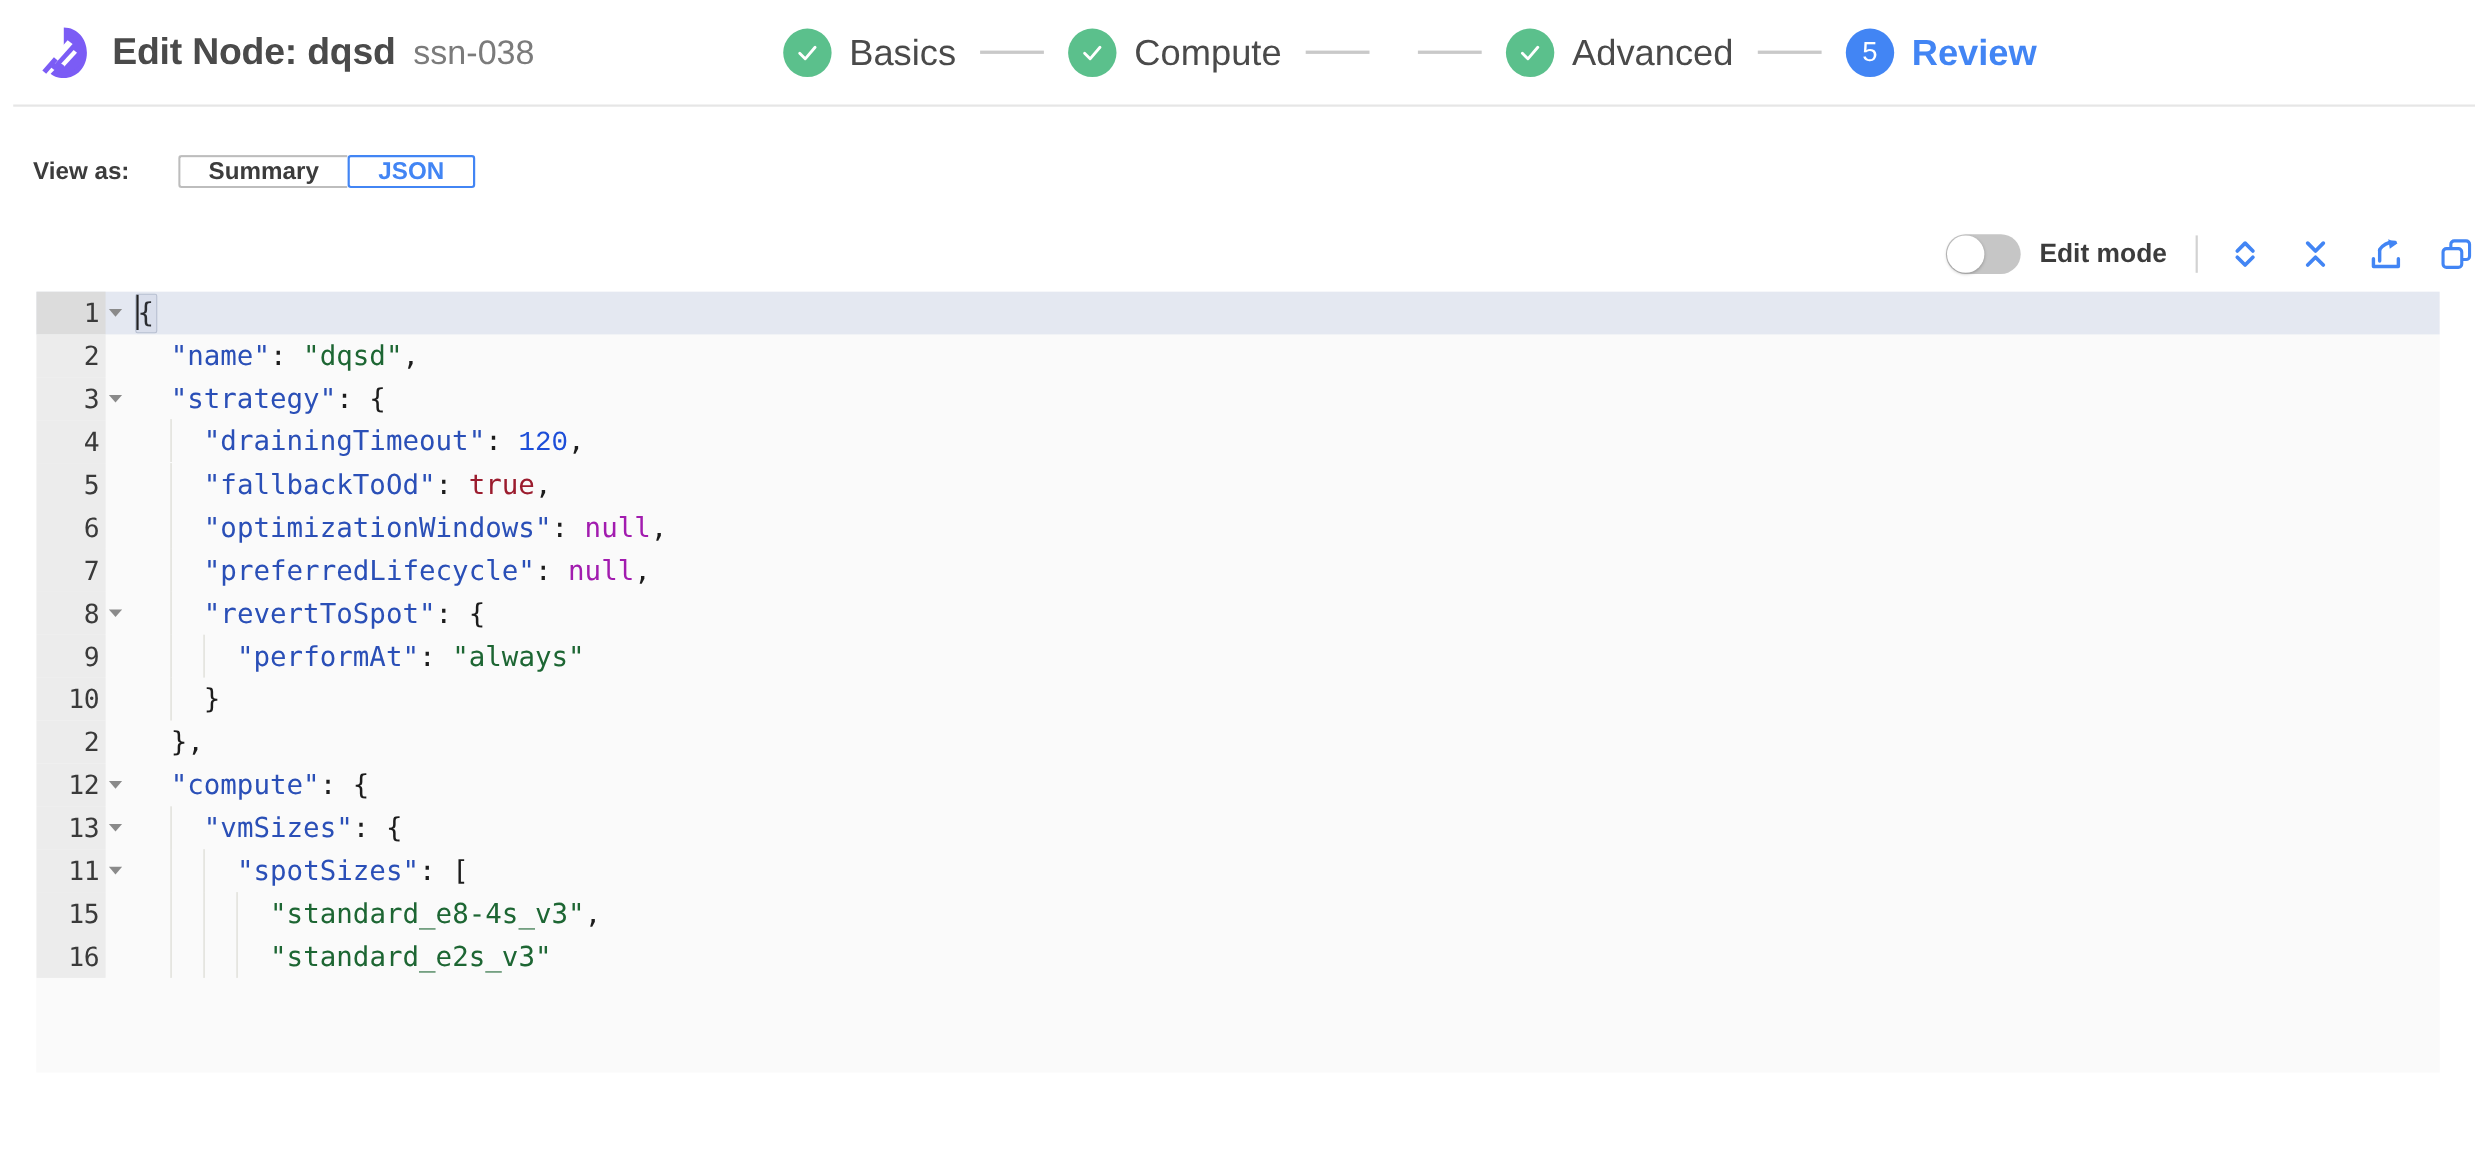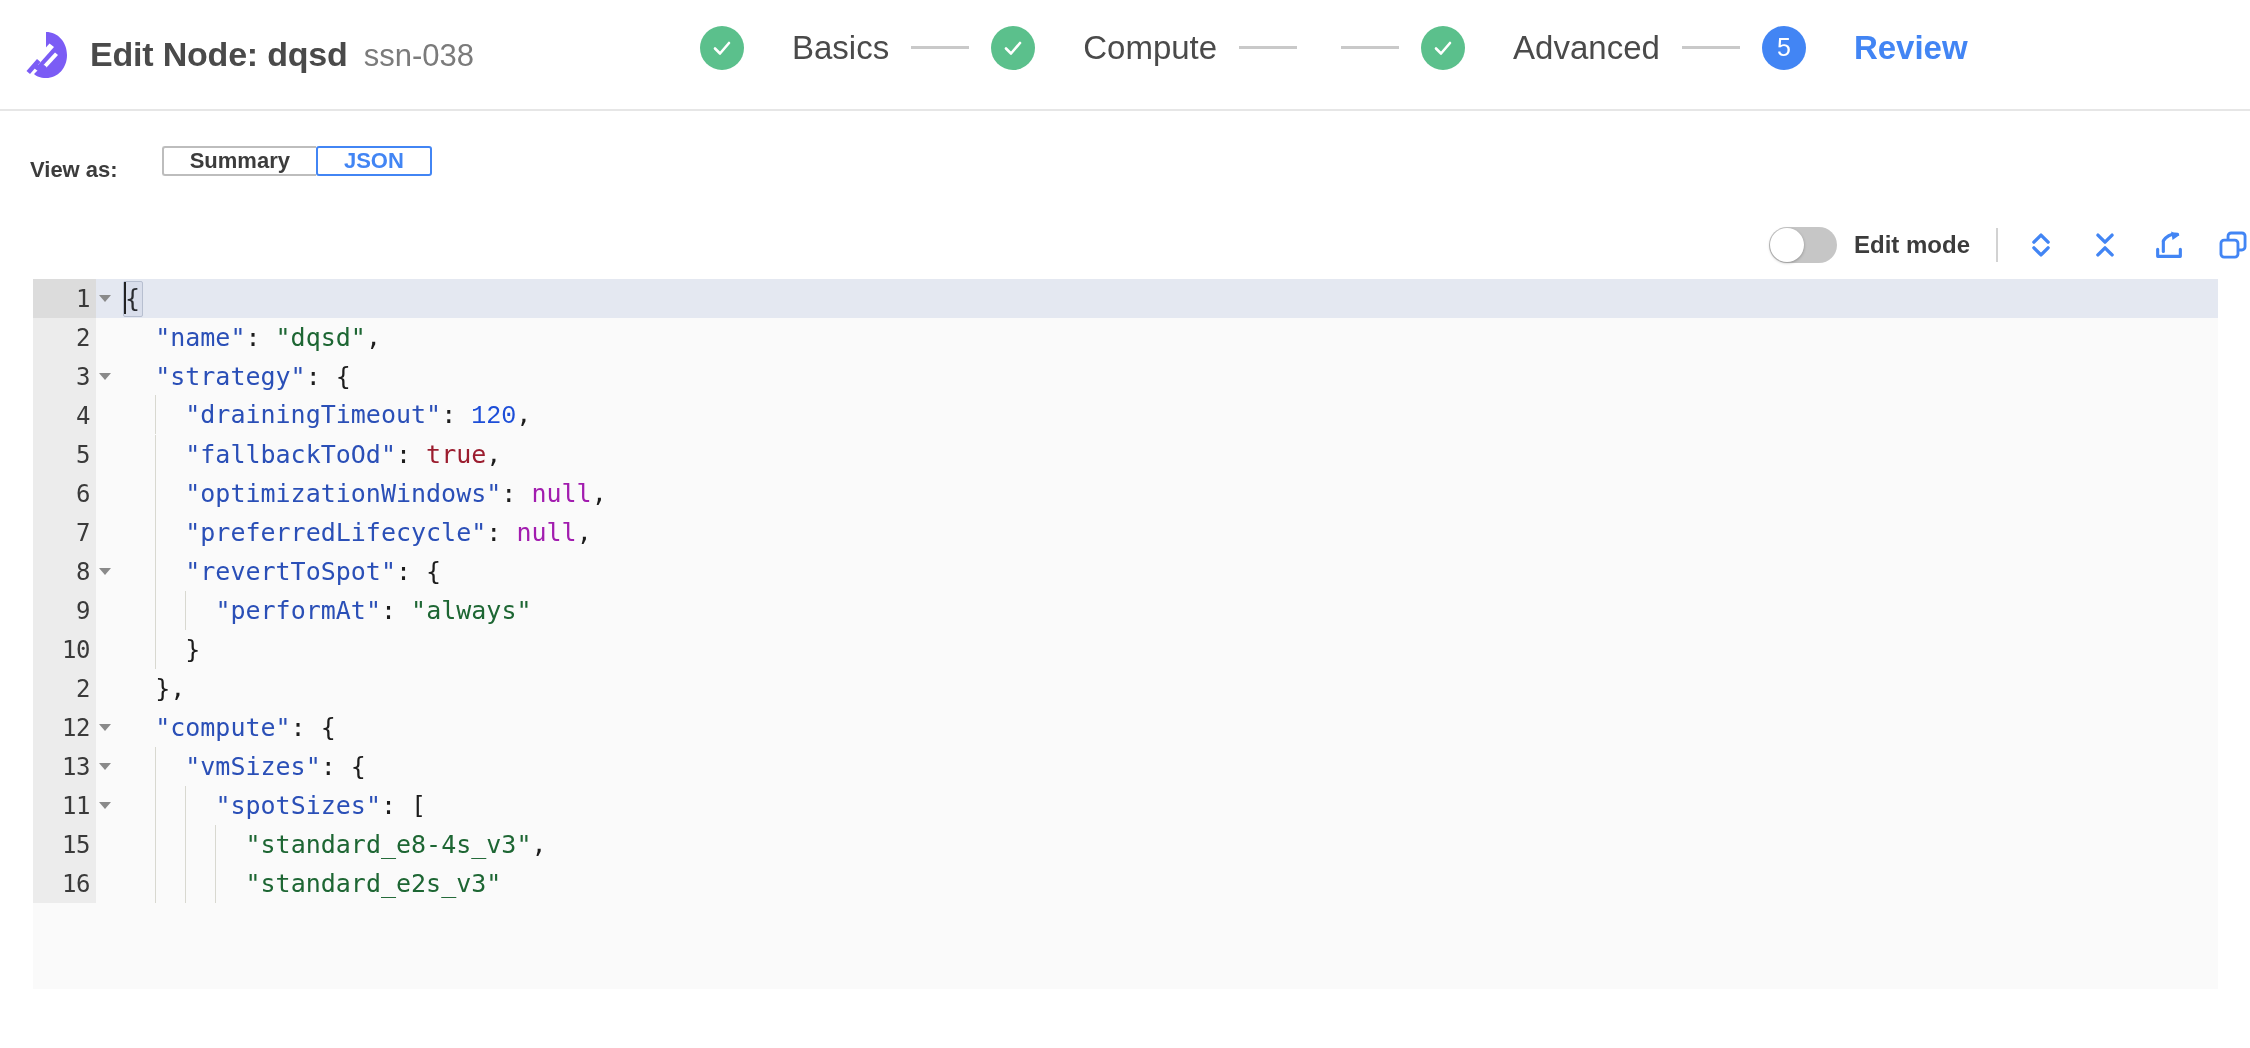"Edit Node: dqsd" .header { height: 111px -> 97px; margin-left: none -> 12px }
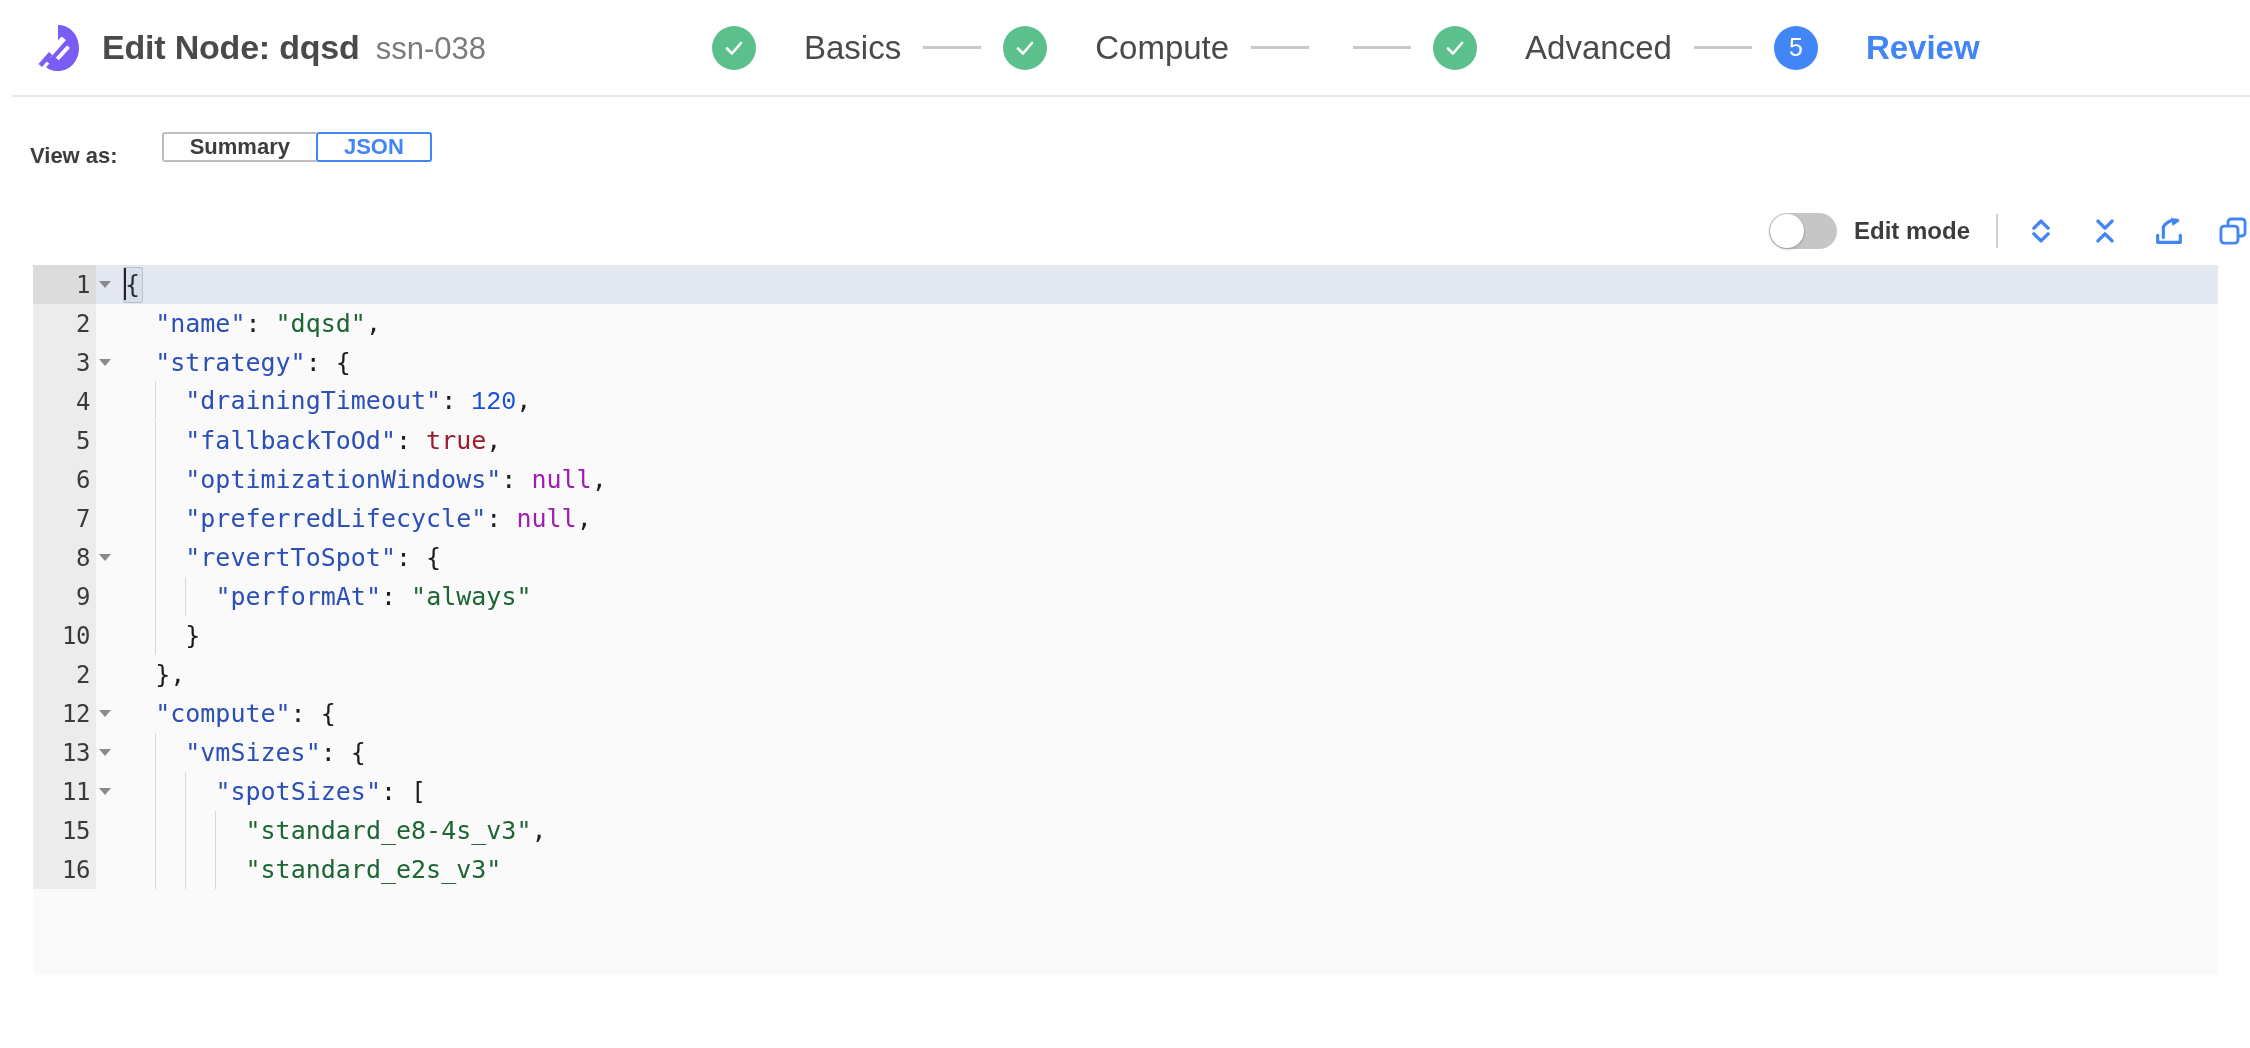"Basics" .step { gap: 32px -> none }
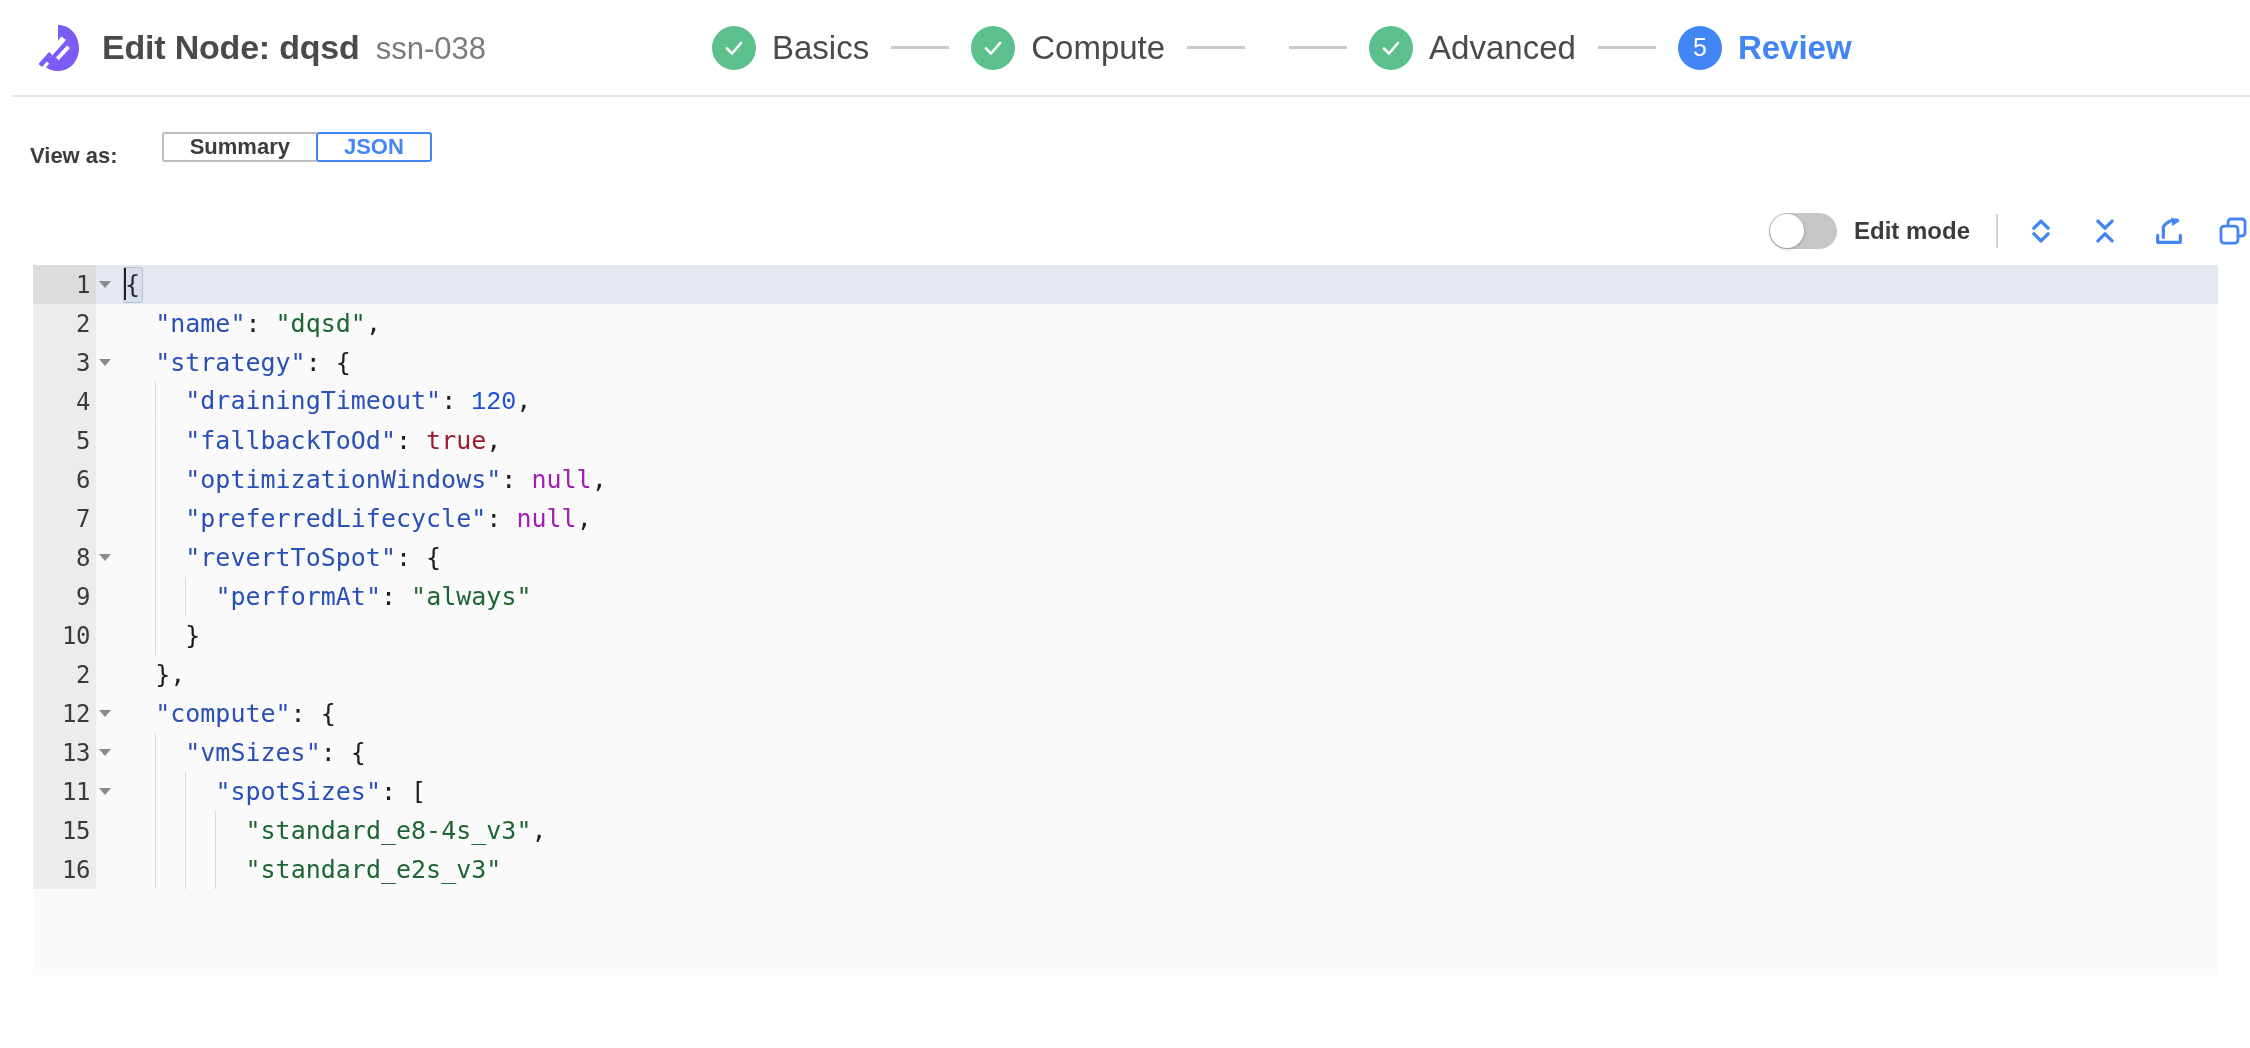"Summary" .segmented { align-items: flex-start -> center }
